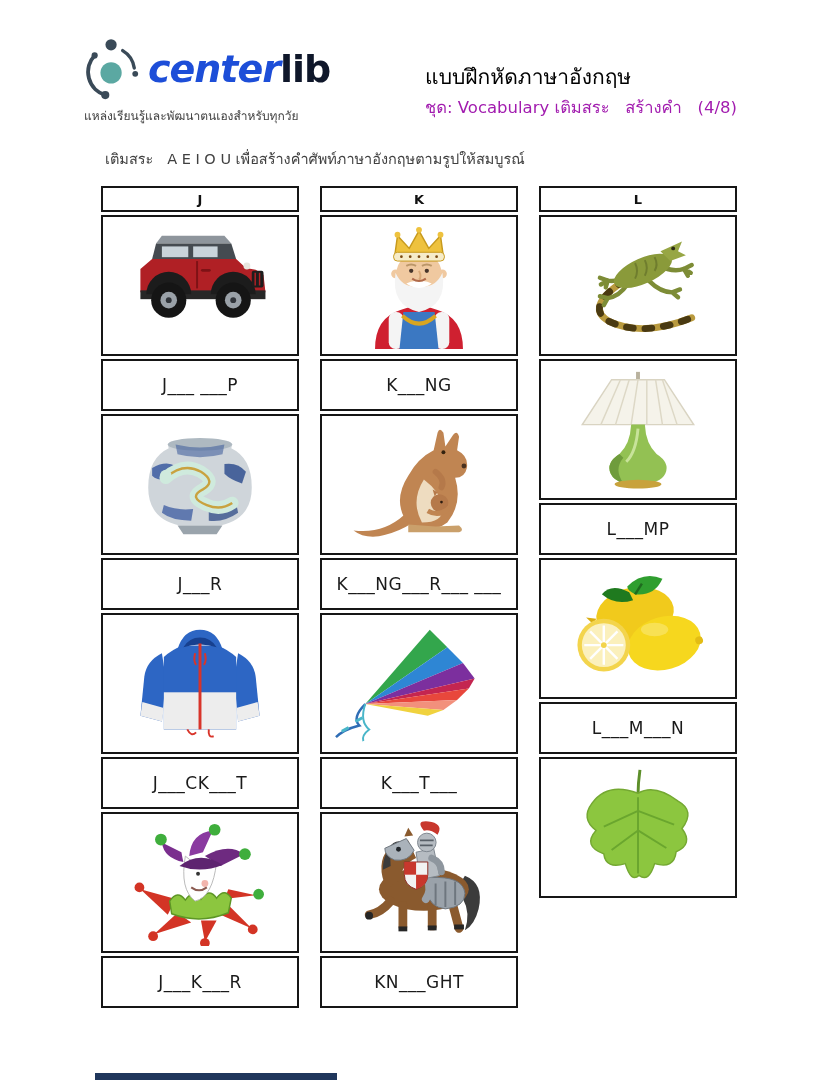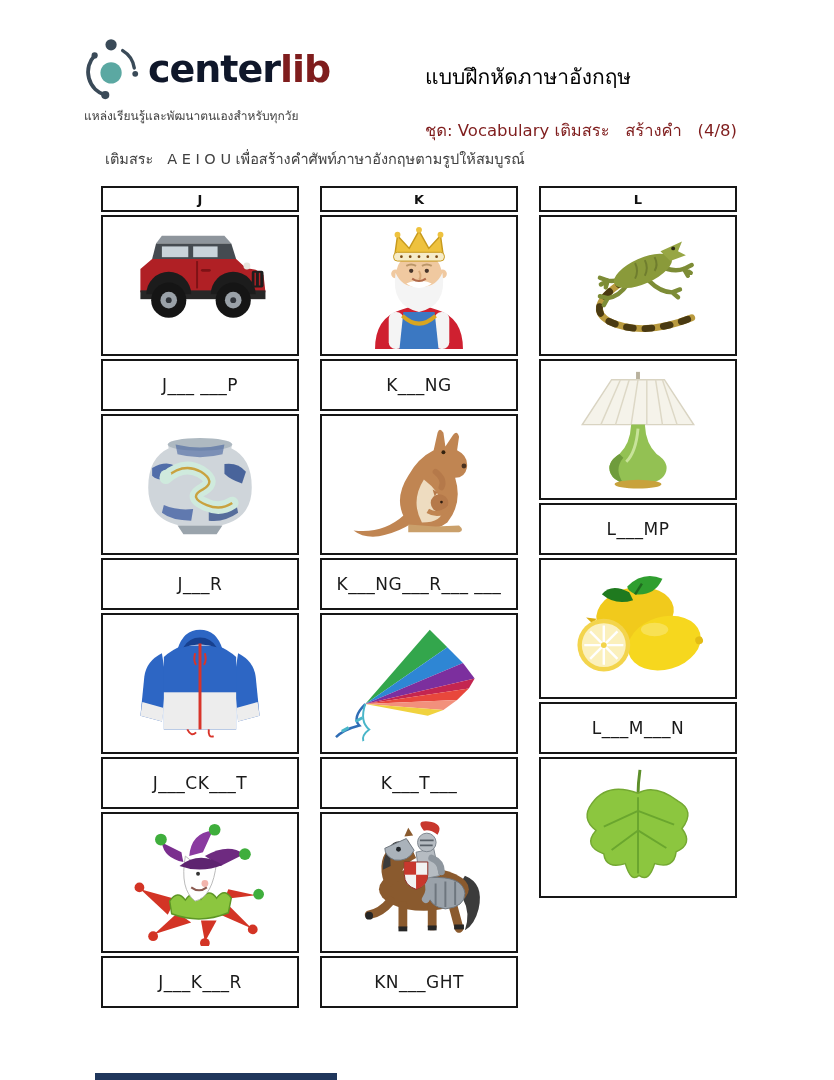"center" .brand-primary { color: #0f172a -> #1d4ed8; font-style: none -> italic }
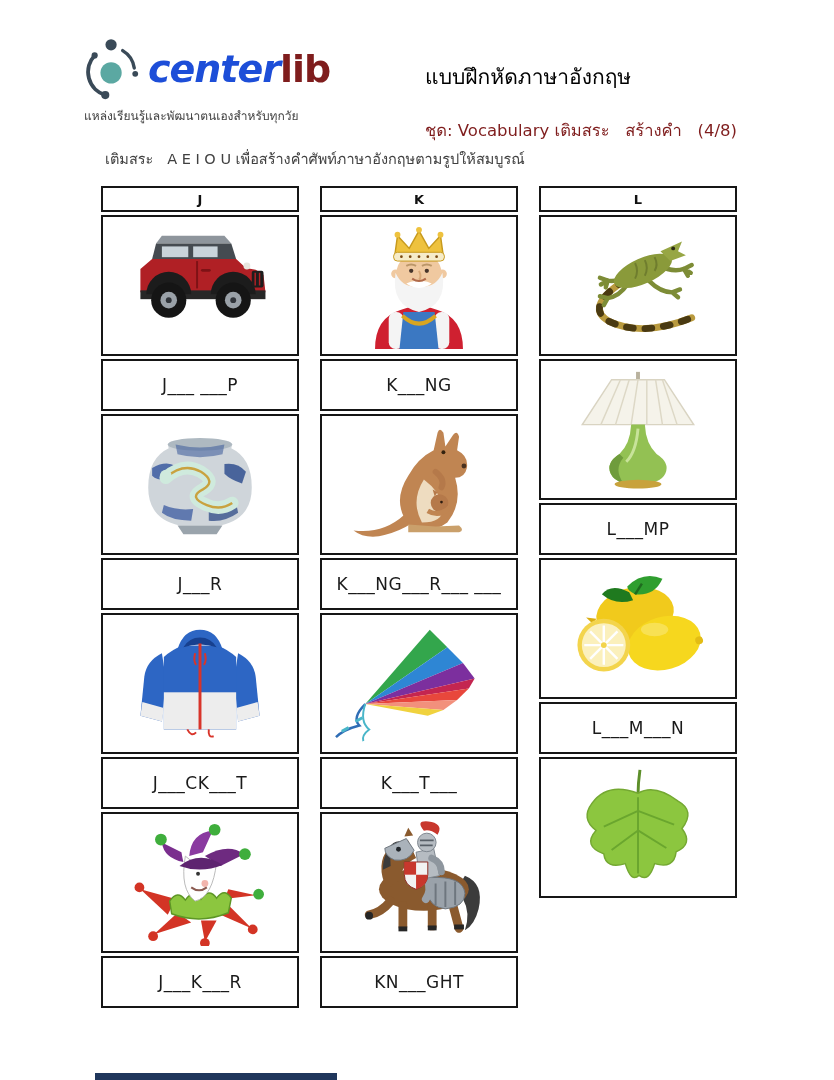"lib" .brand-secondary { color: #7f1d1d -> #0f172a }
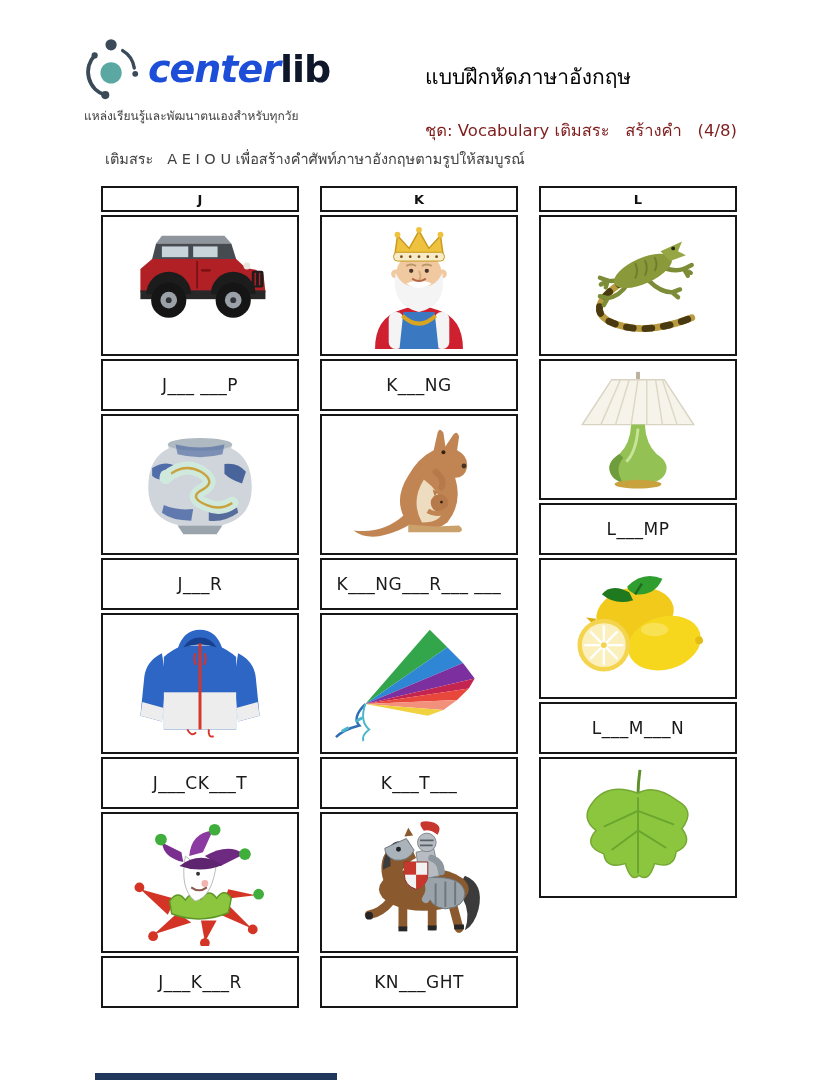"ชุด: Vocabulary เติมสระ สร้างคำ (4/8)" .hdr-sub { color: #7f1d1d -> #a21caf; margin-top: 24px -> 1px }
